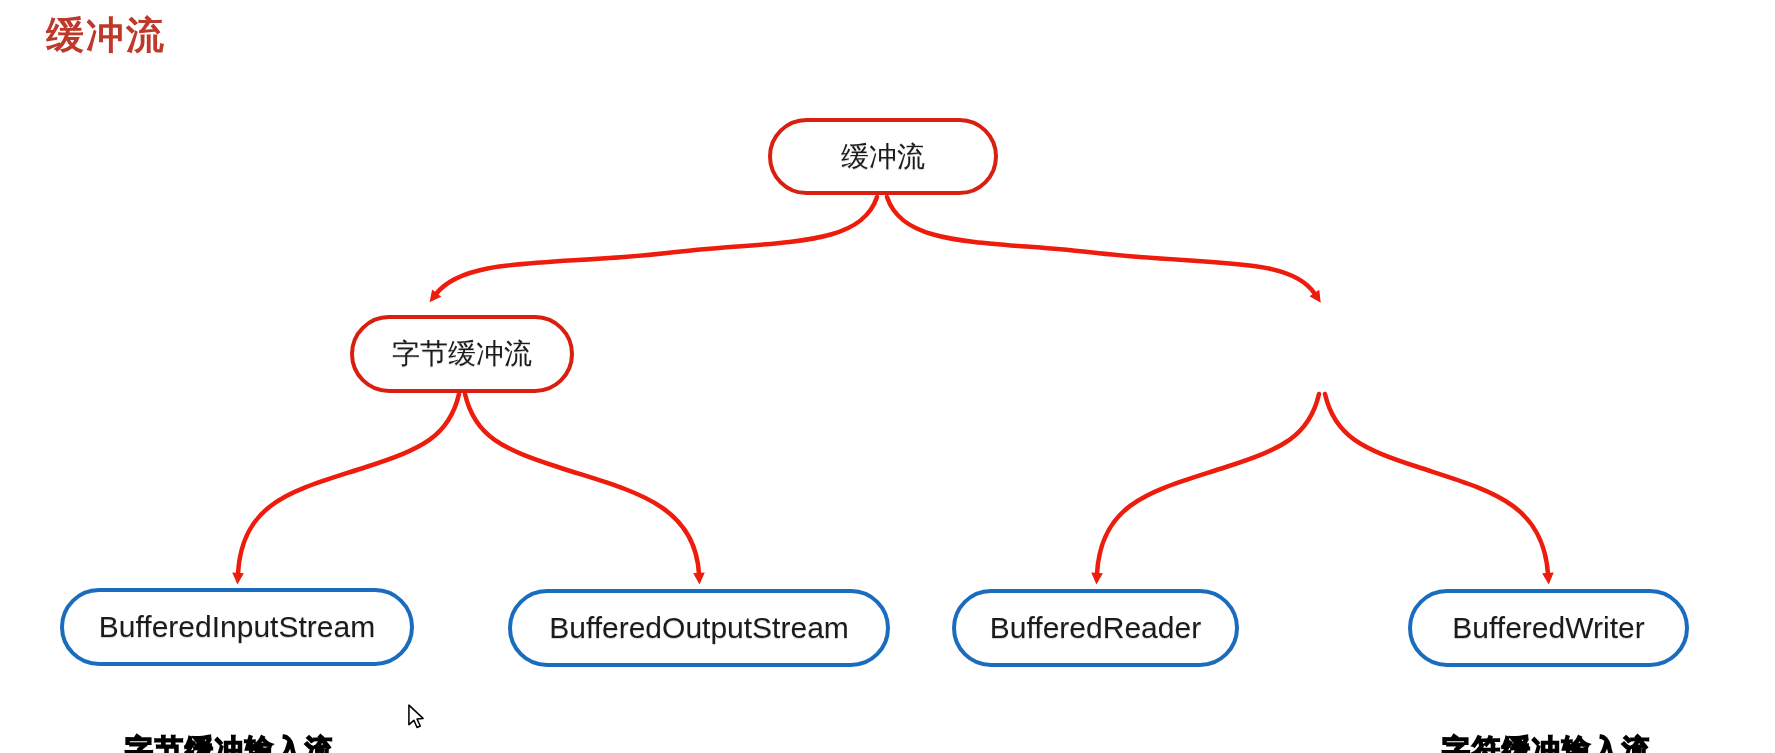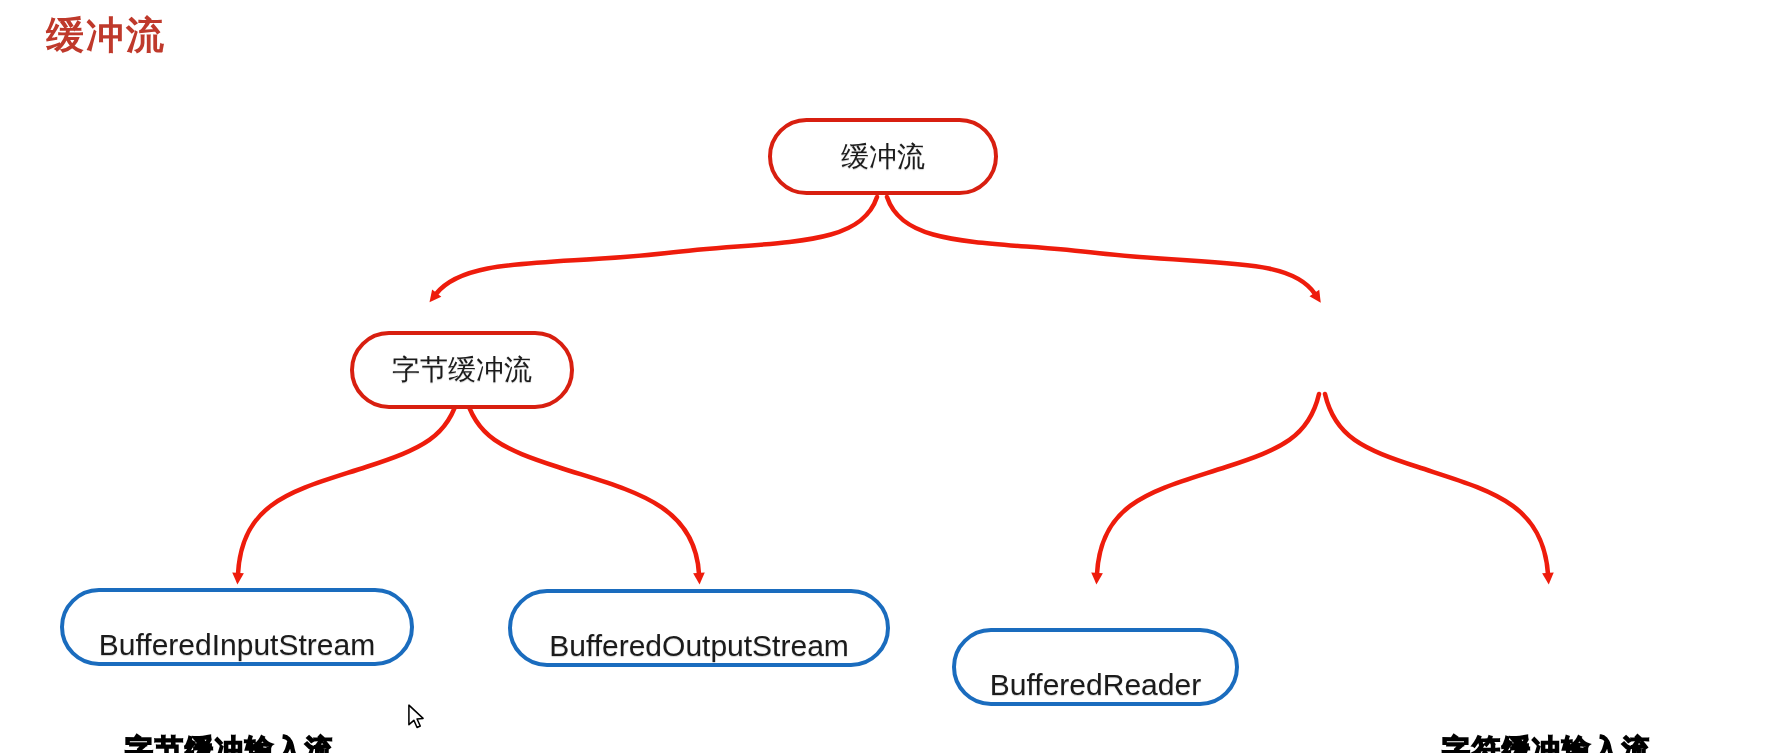"字节缓冲流" .node-byte { margin-top: 16px -> none }
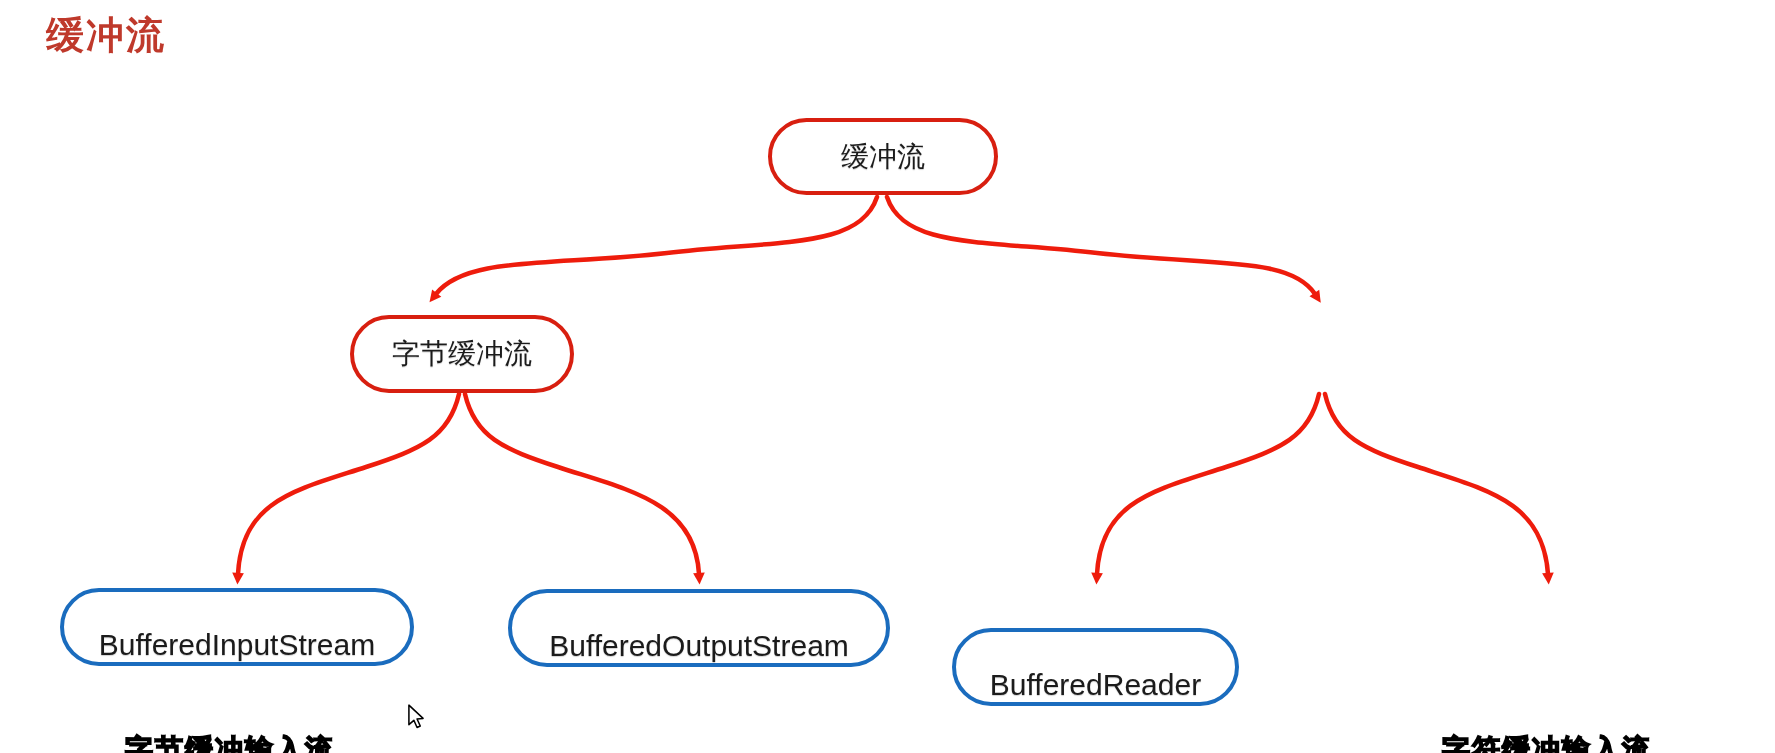"BufferedInputStream" .node.blue { align-items: flex-end -> none }
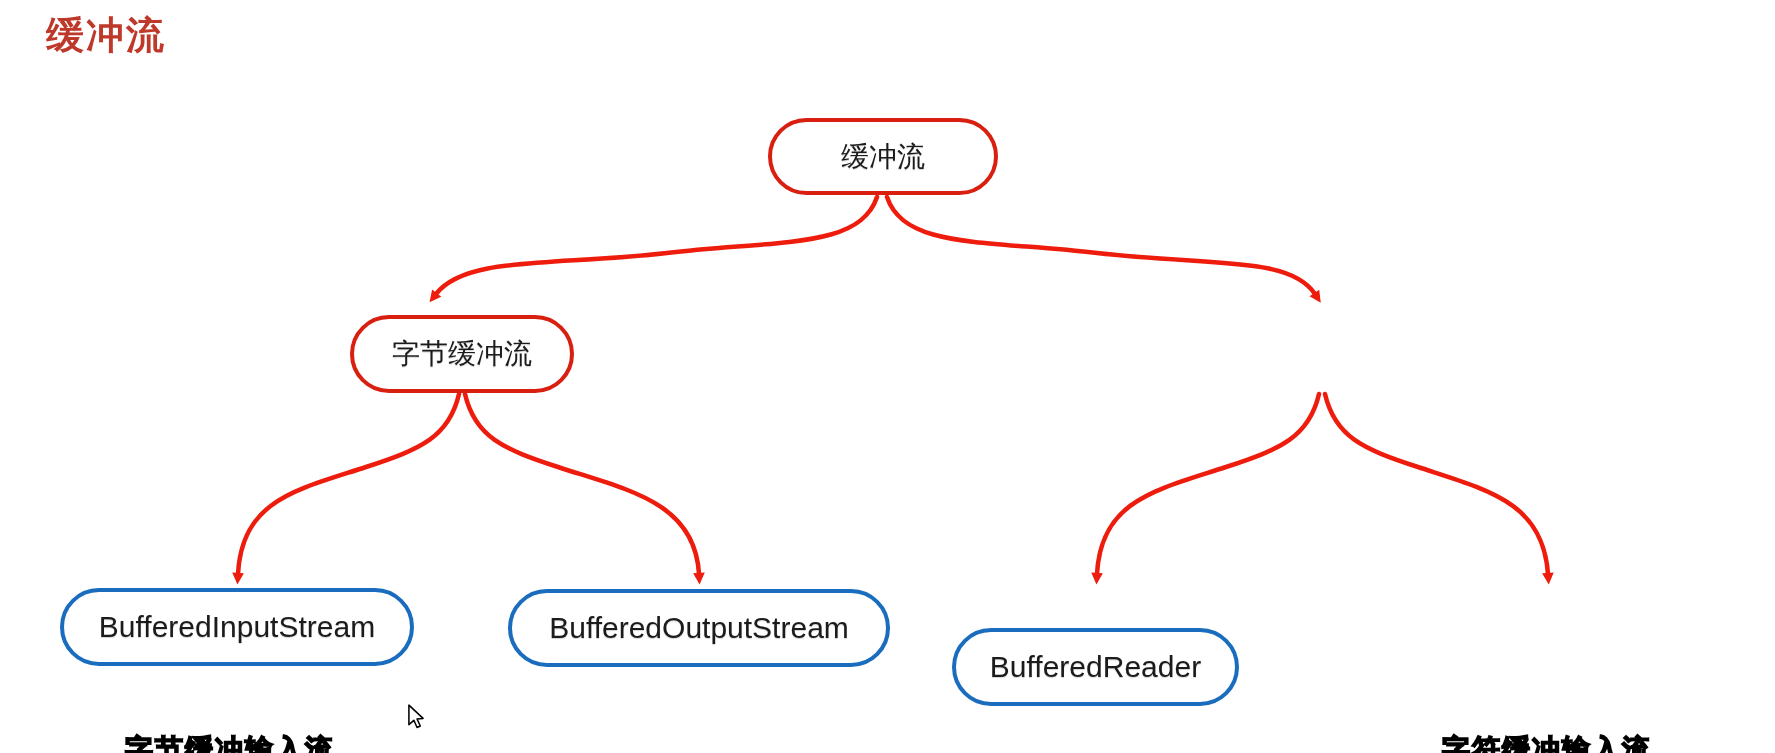"BufferedReader" .node-br { margin-top: 39px -> none }
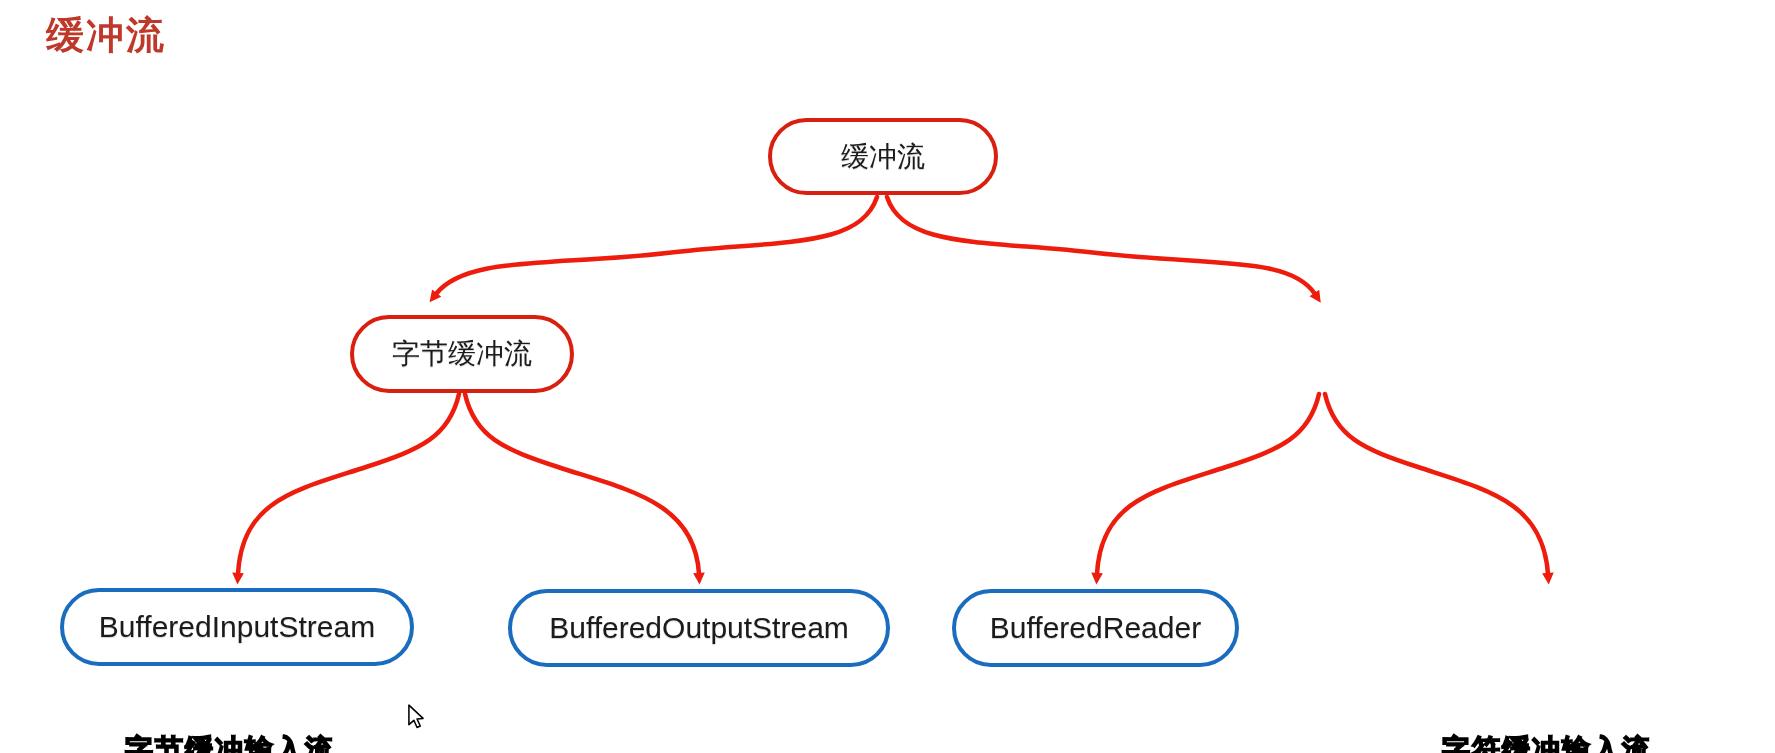"BufferedWriter" div.node { html: none -> <div> <span>BufferedWriter</span> </div> }
